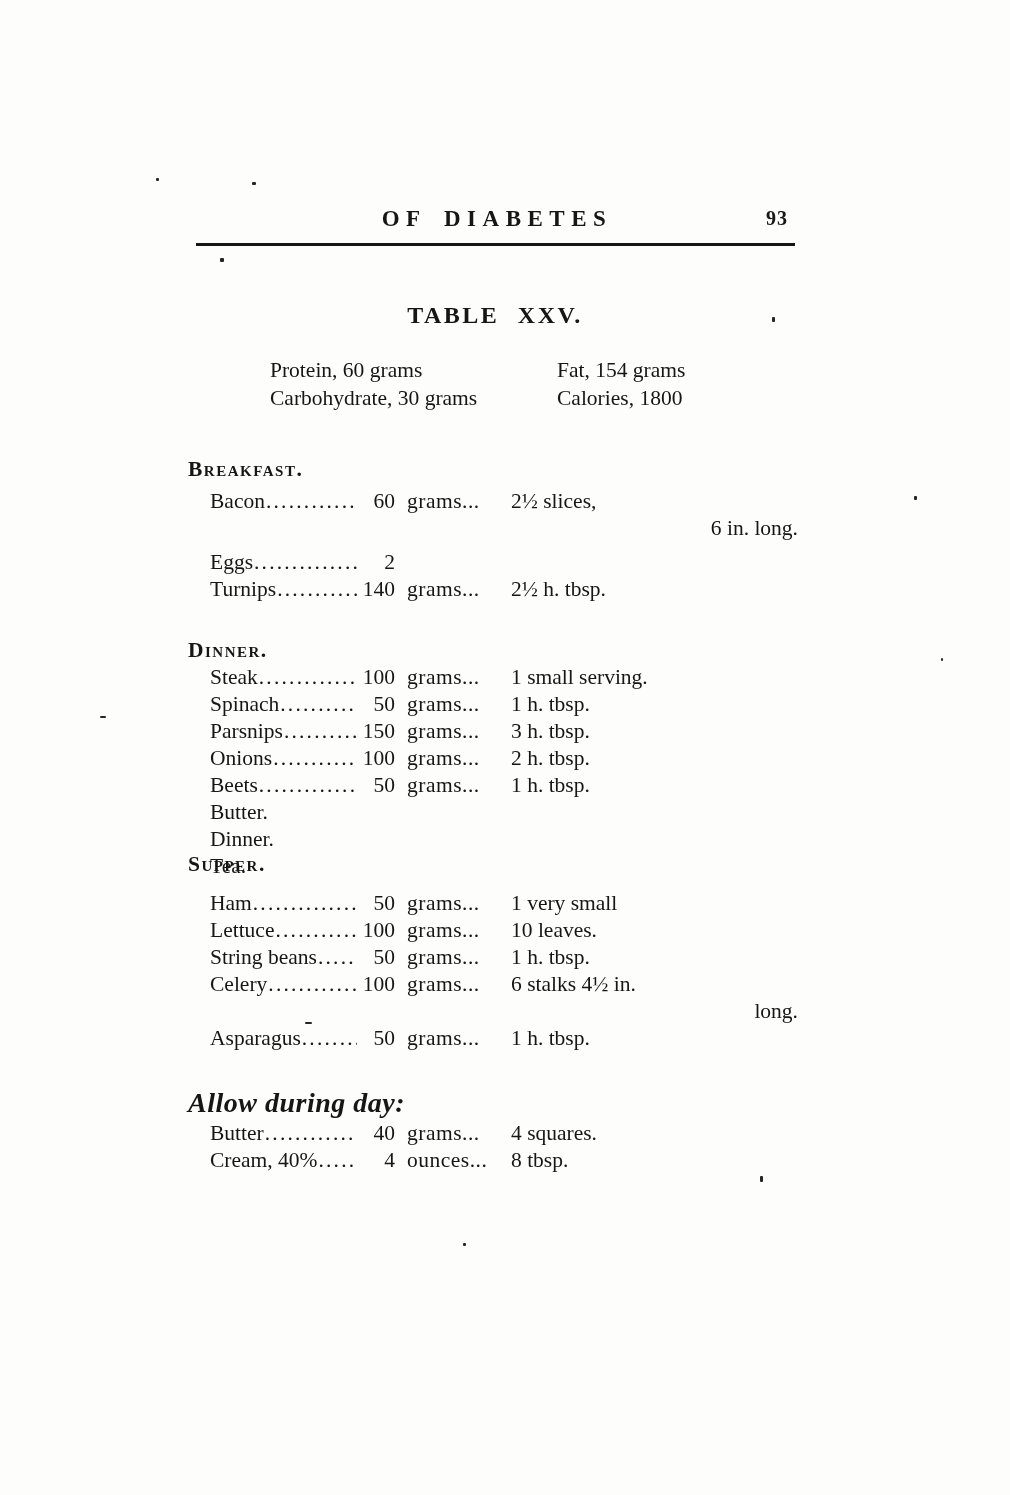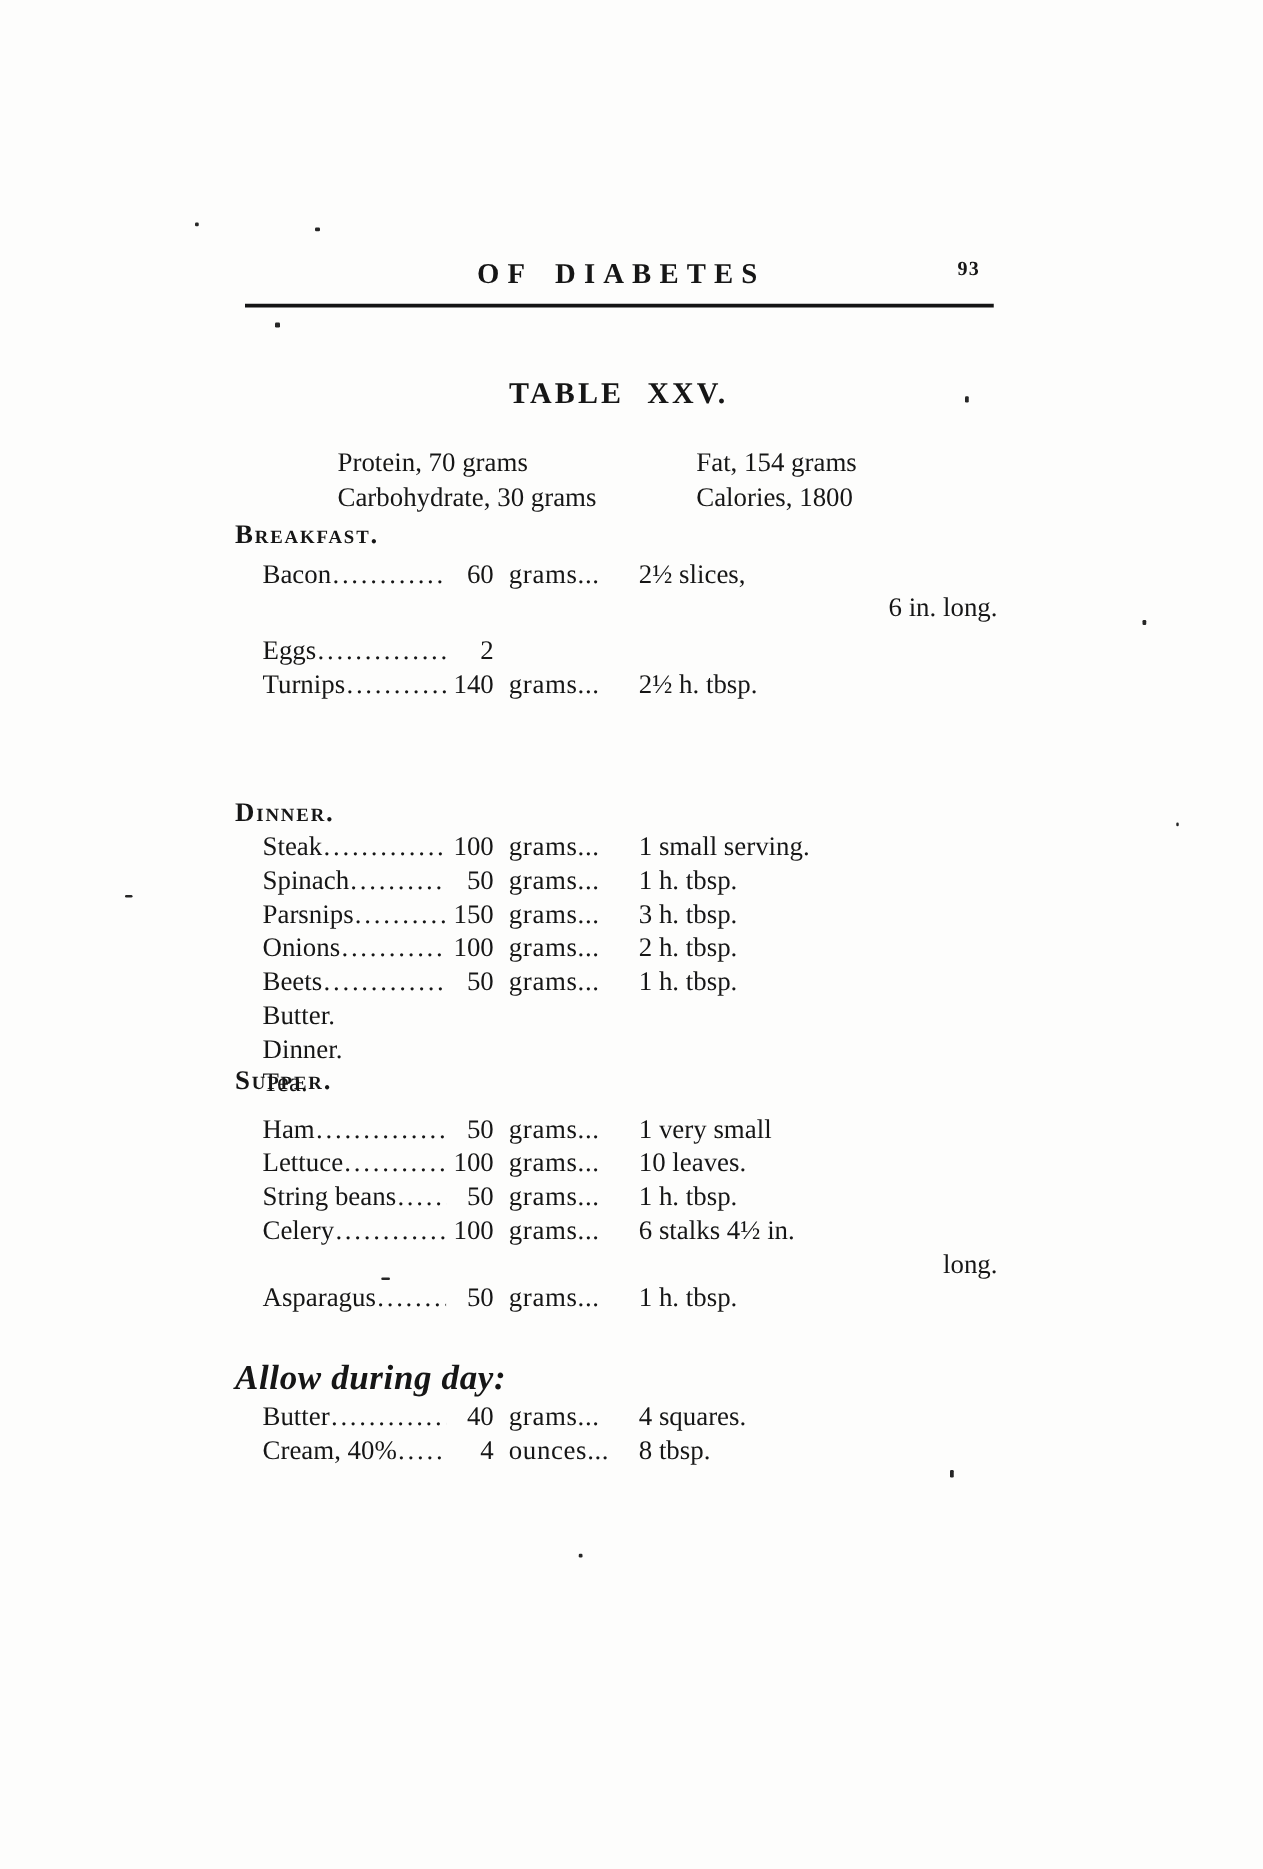"93" .page-number { font-size: 16px -> 20px }
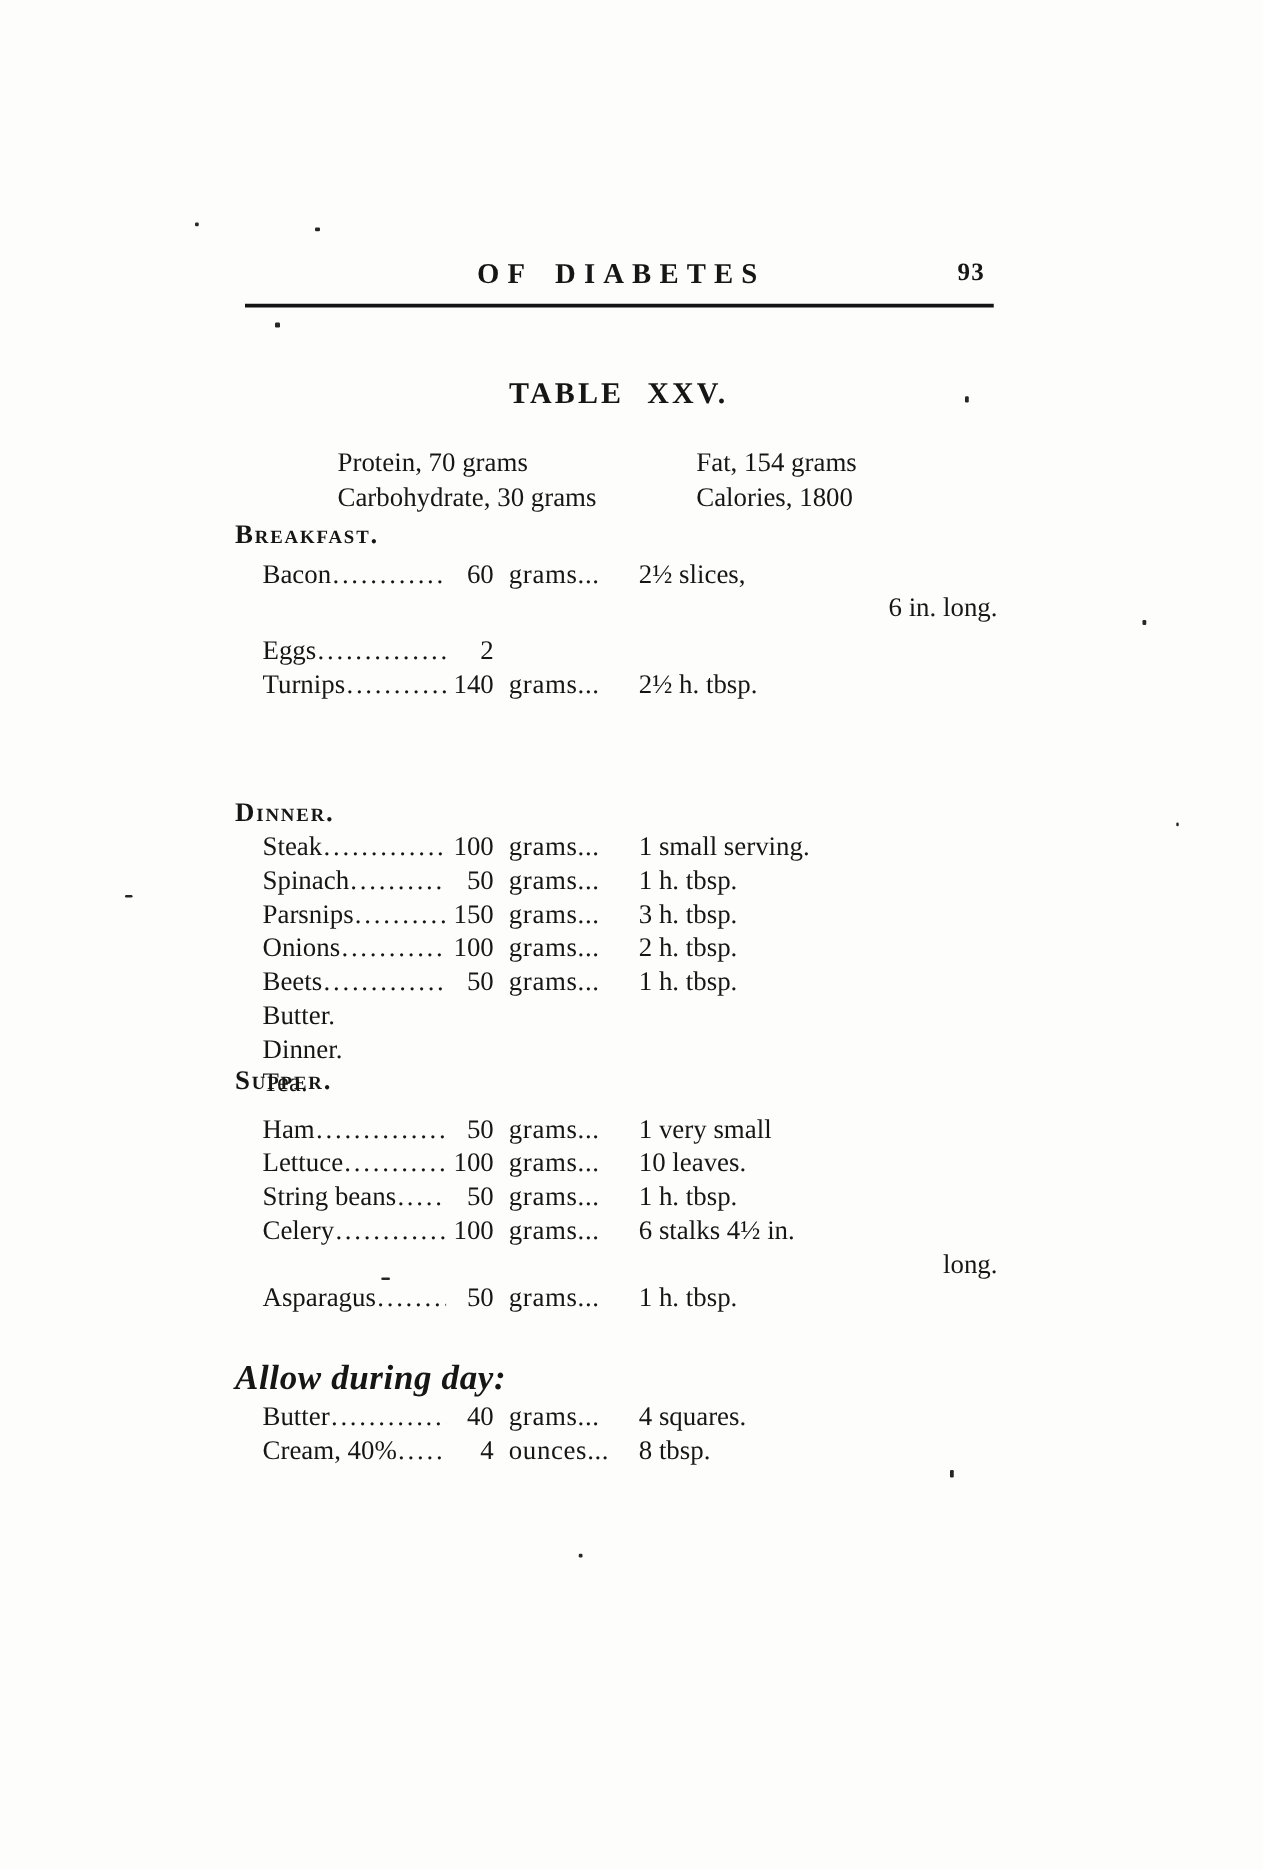"Protein, 70 grams" span { text: 70 -> 60 }
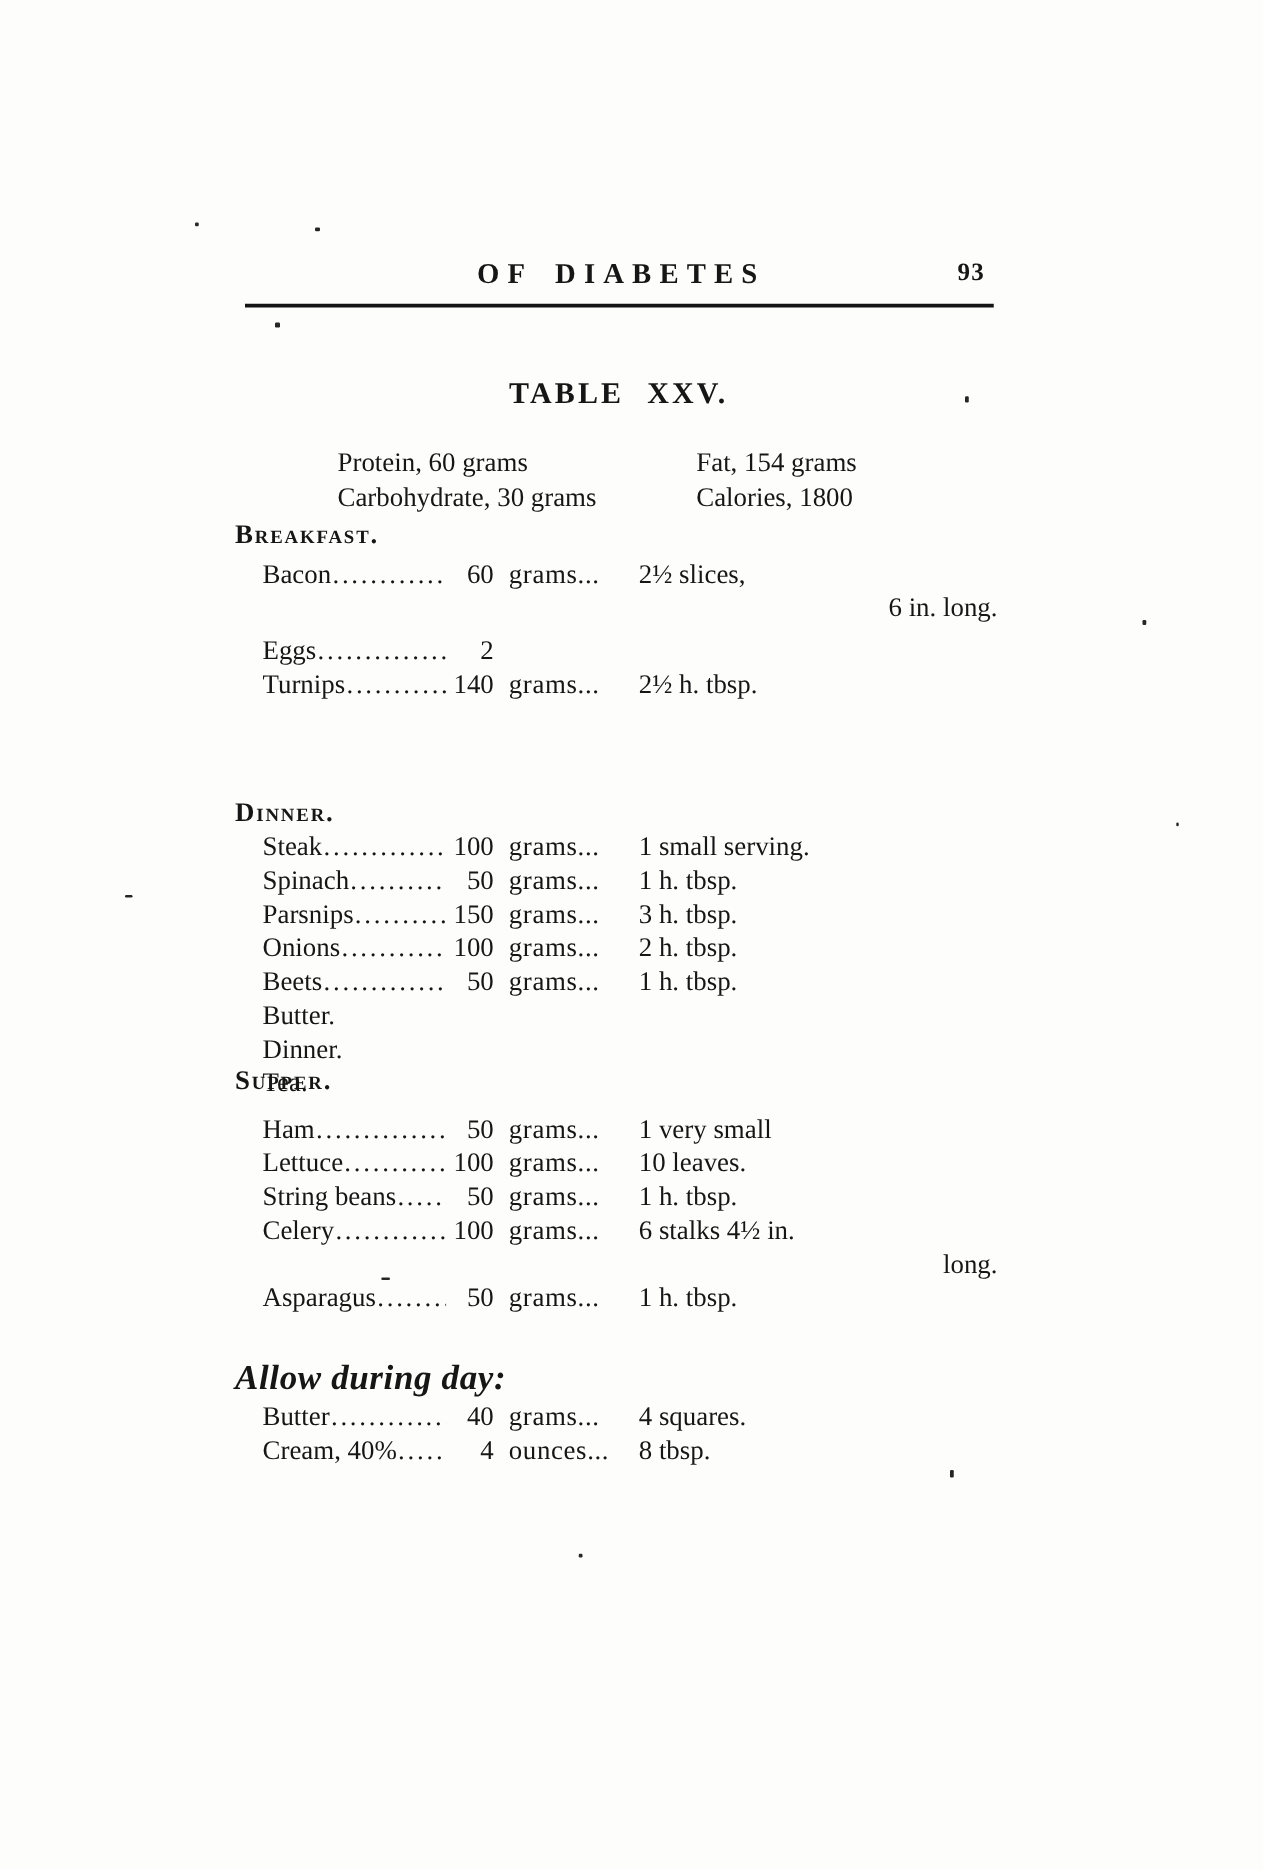"Breakfast." .sec-breakfast { top: 414px -> 456px }
